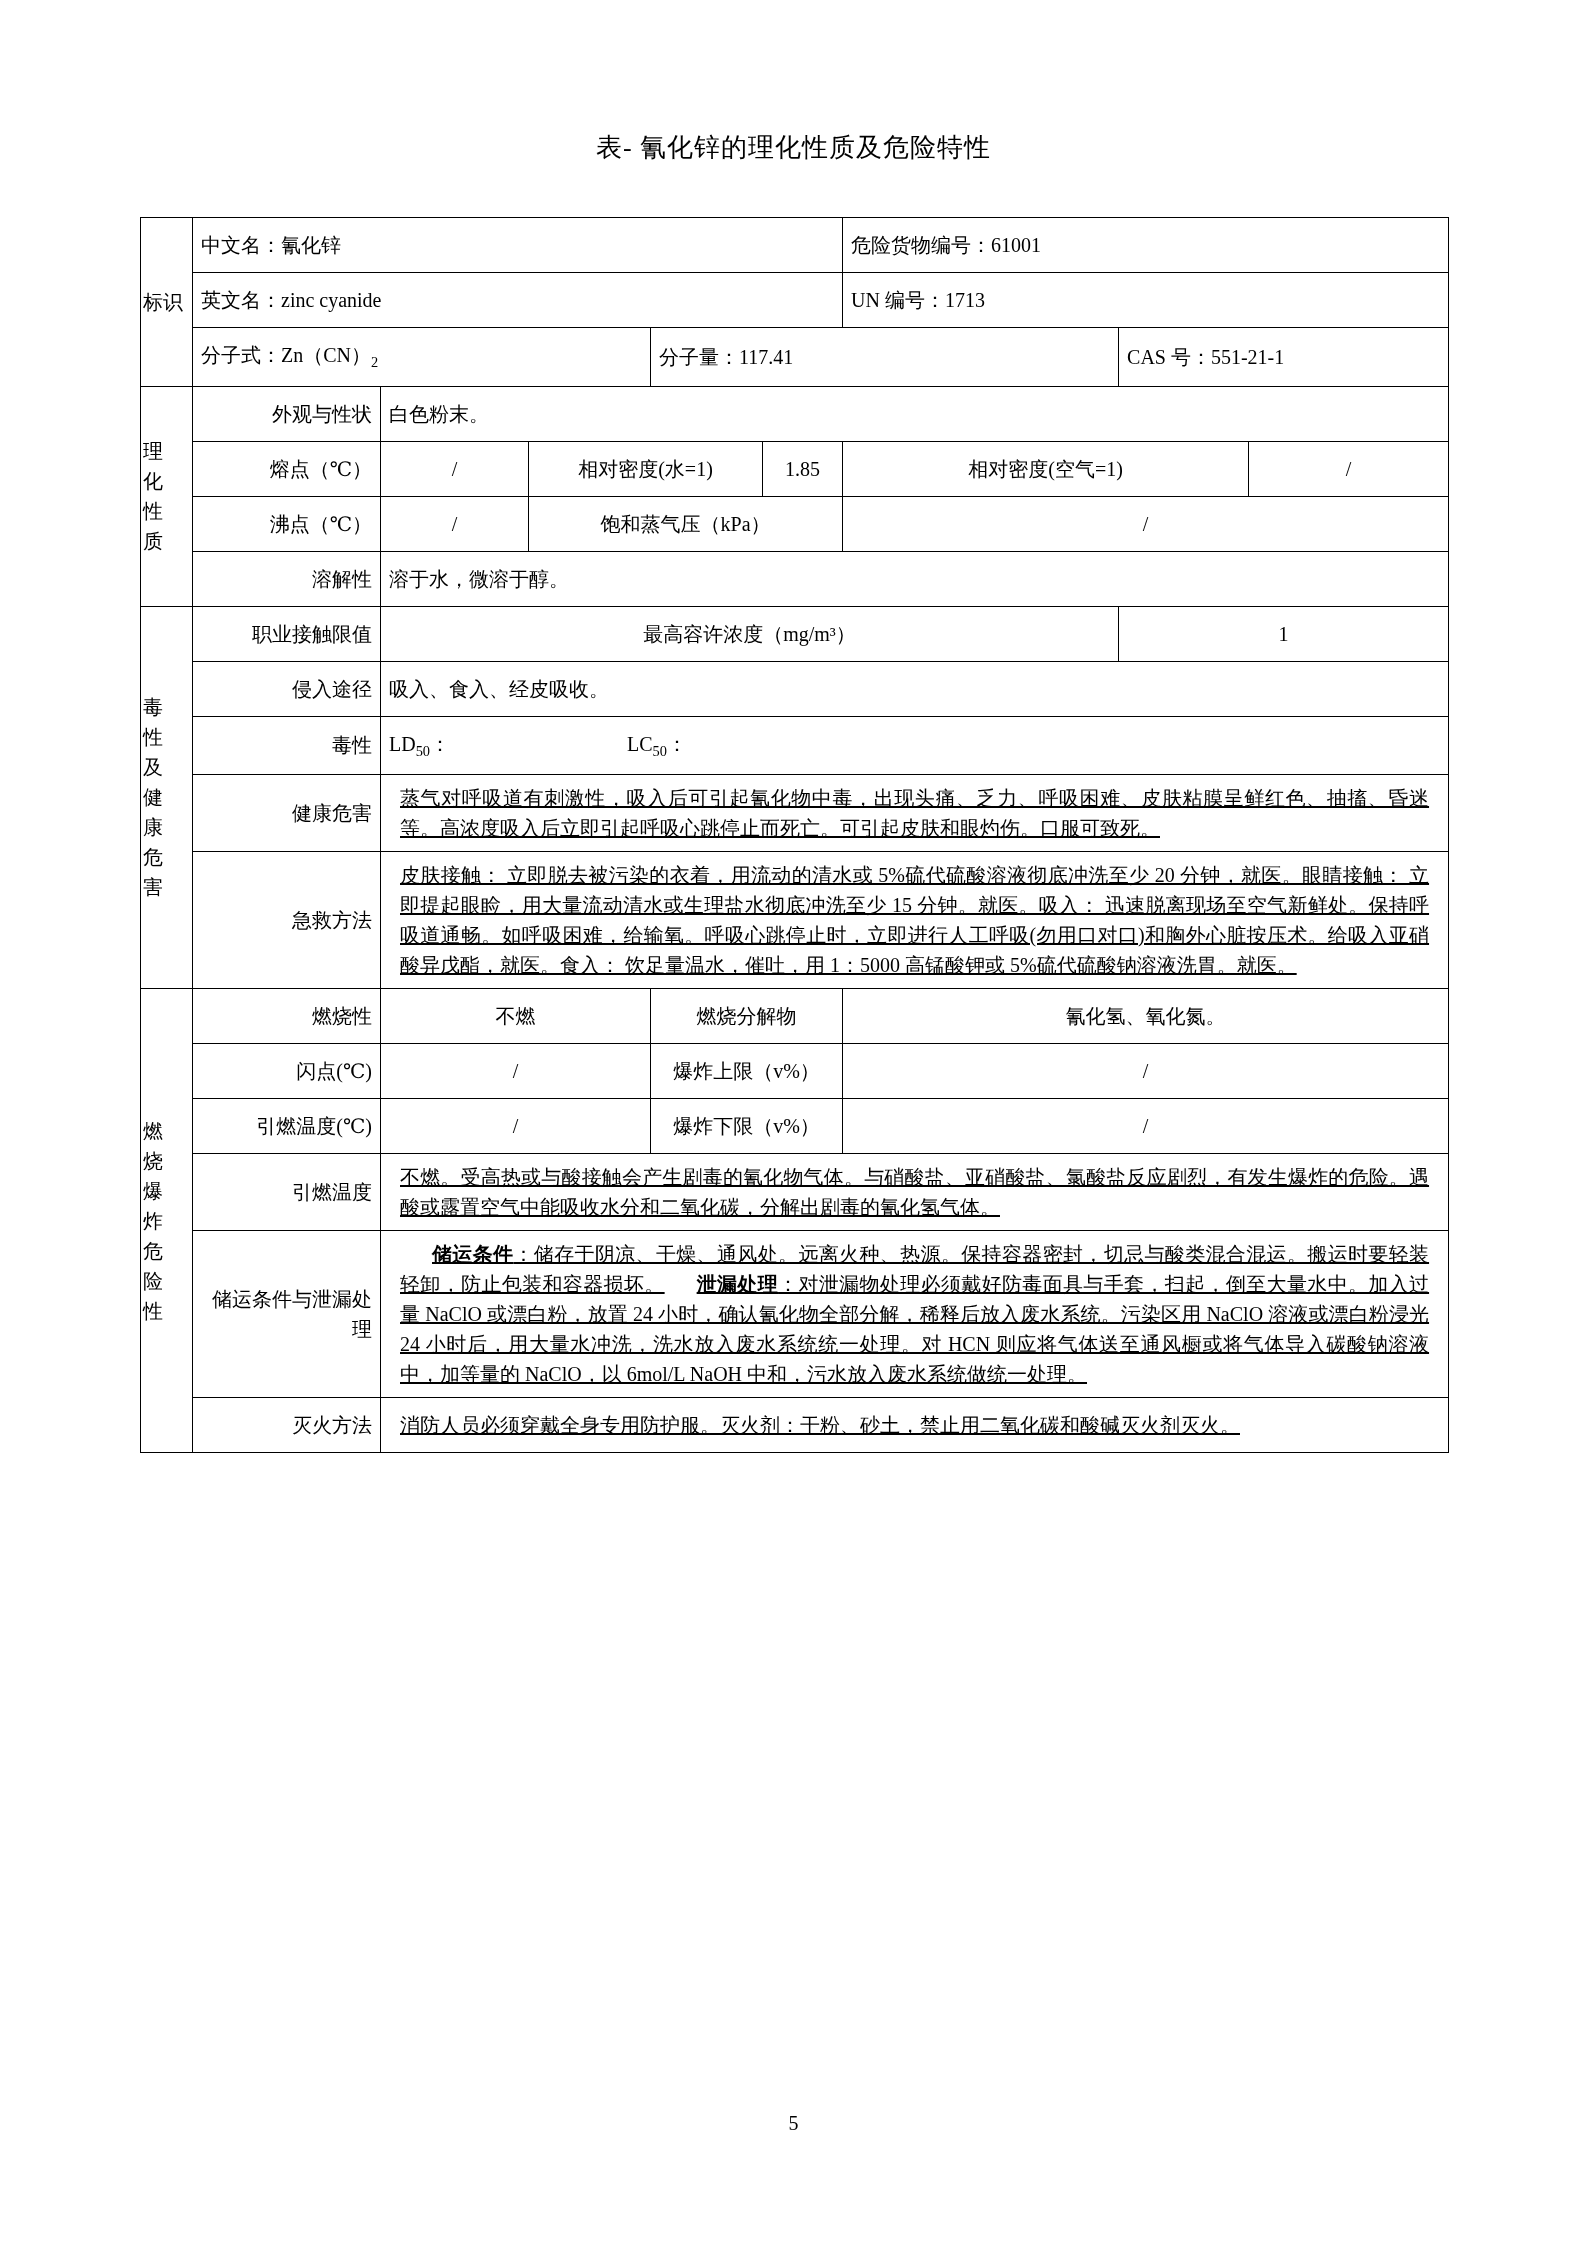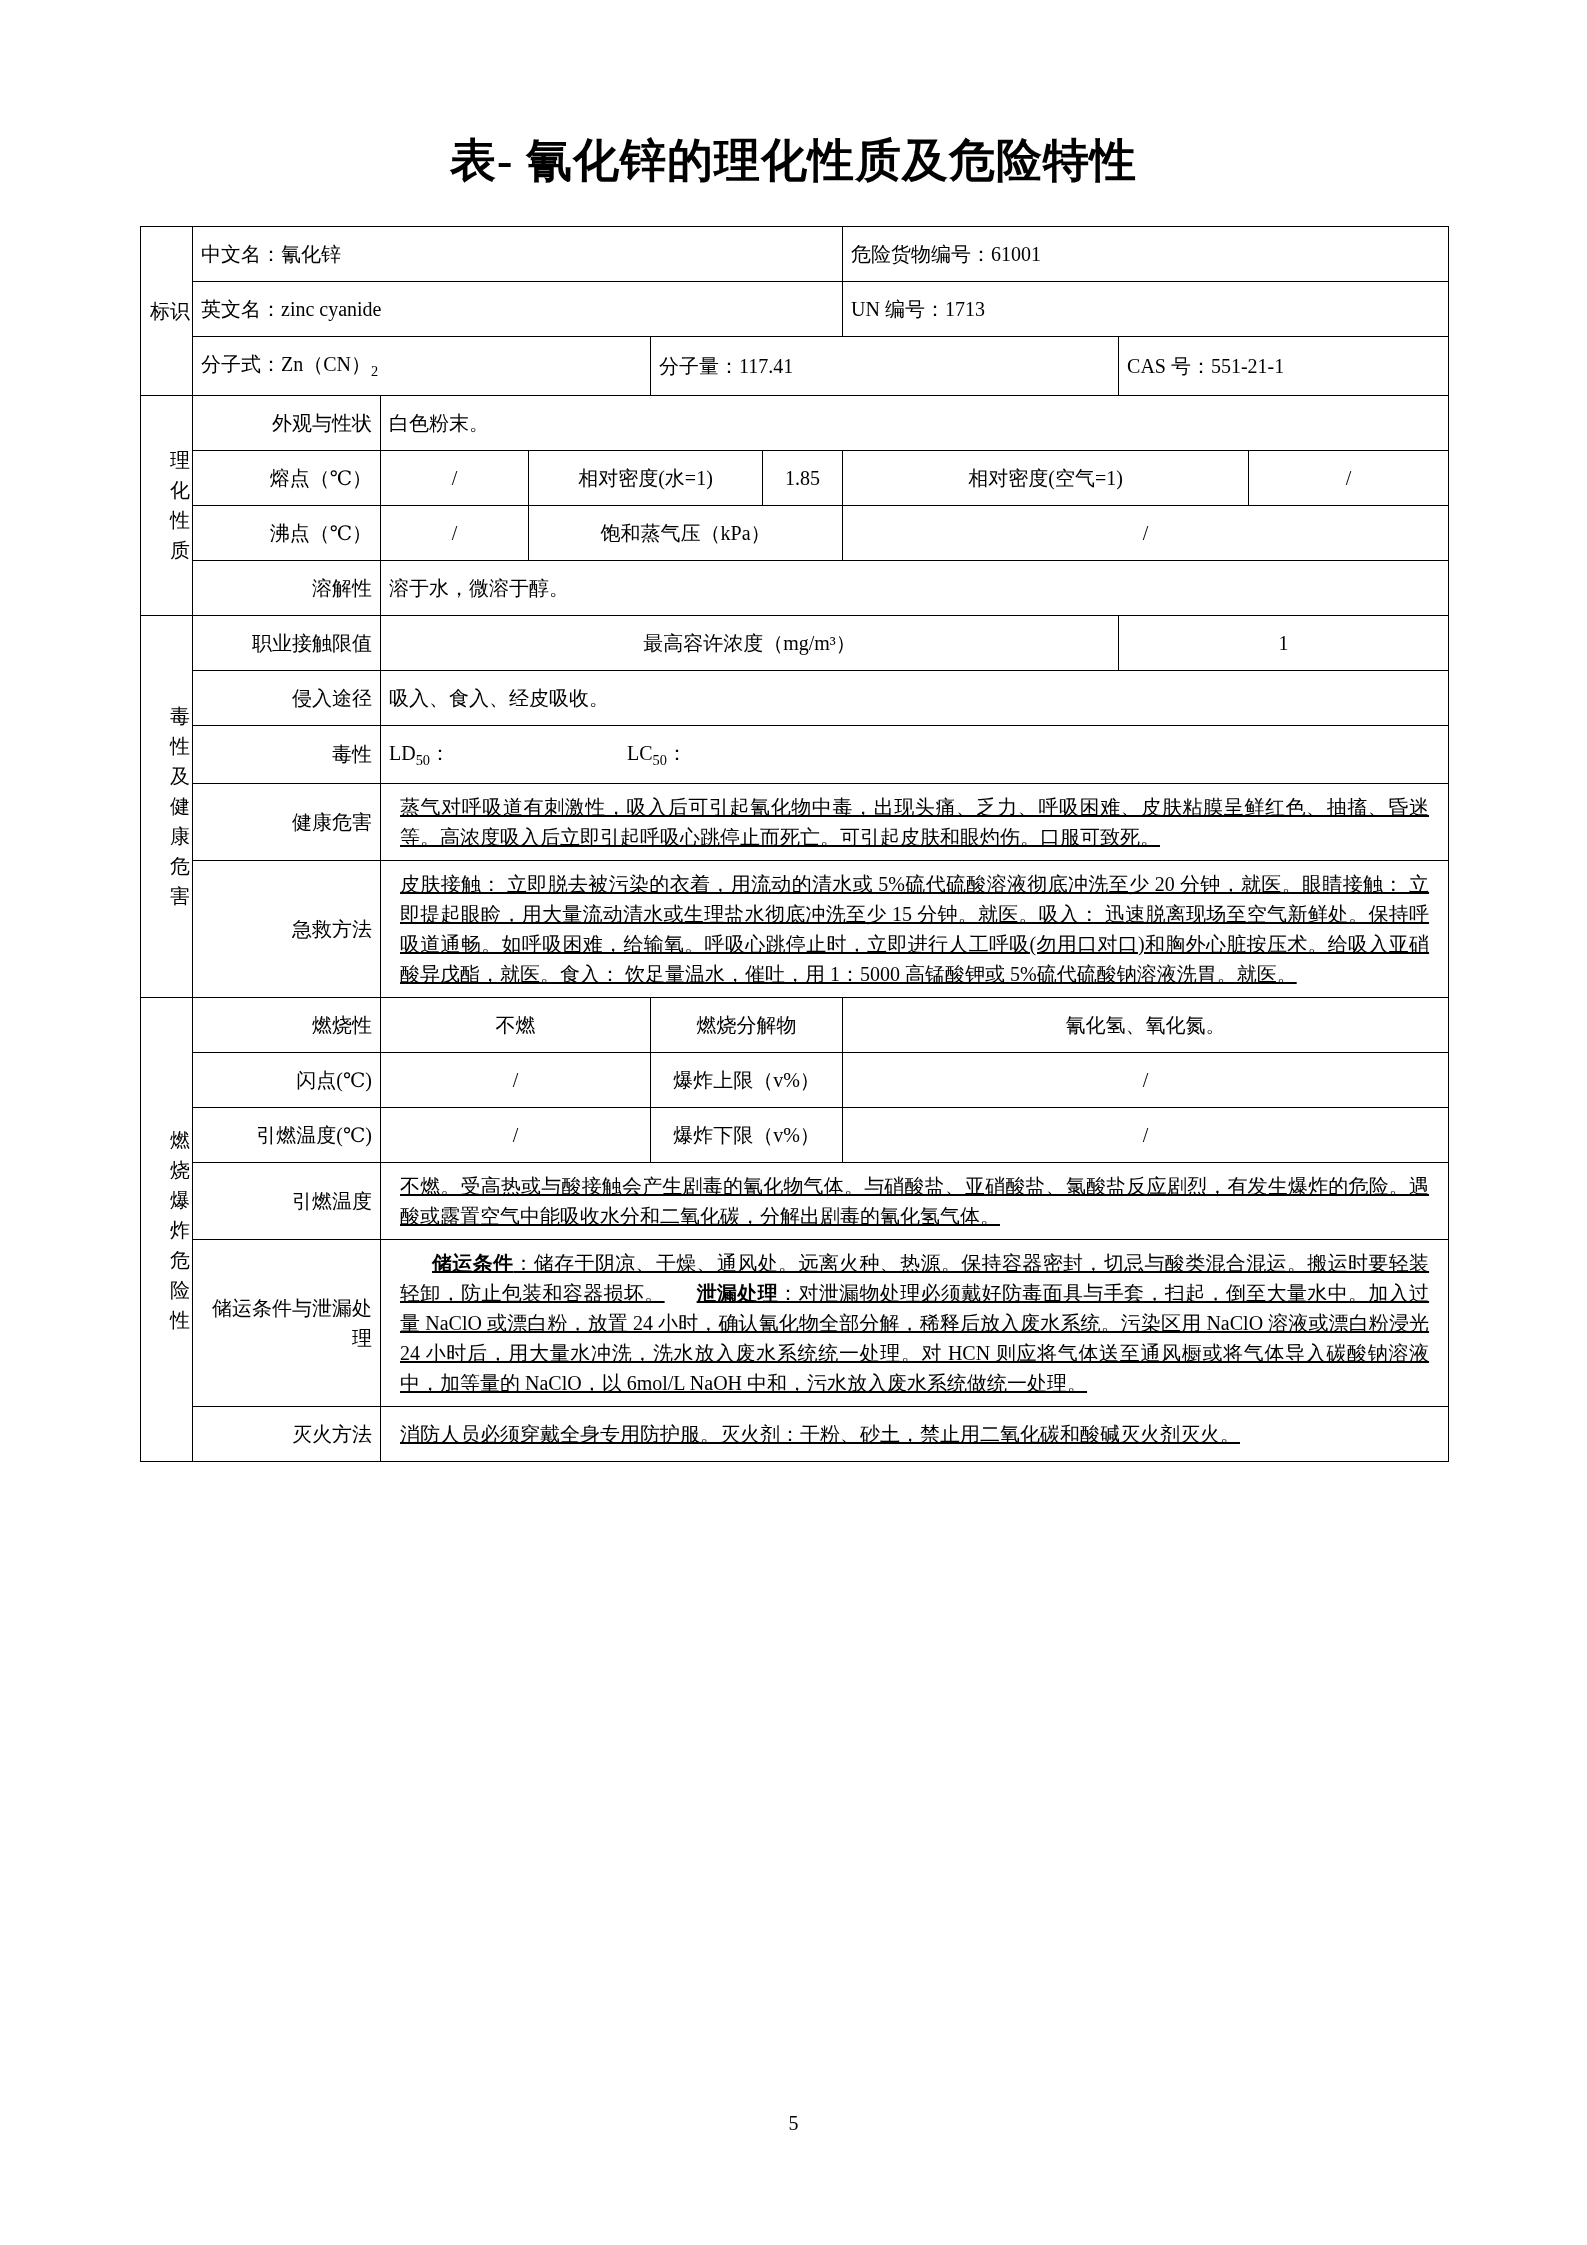"表- 氰化锌的理化性质及危险特性" .doc-title { font-size: 46px -> 26px; font-weight: bold -> normal; margin: 0 0 34px 0 -> 0 0 52px 0 }
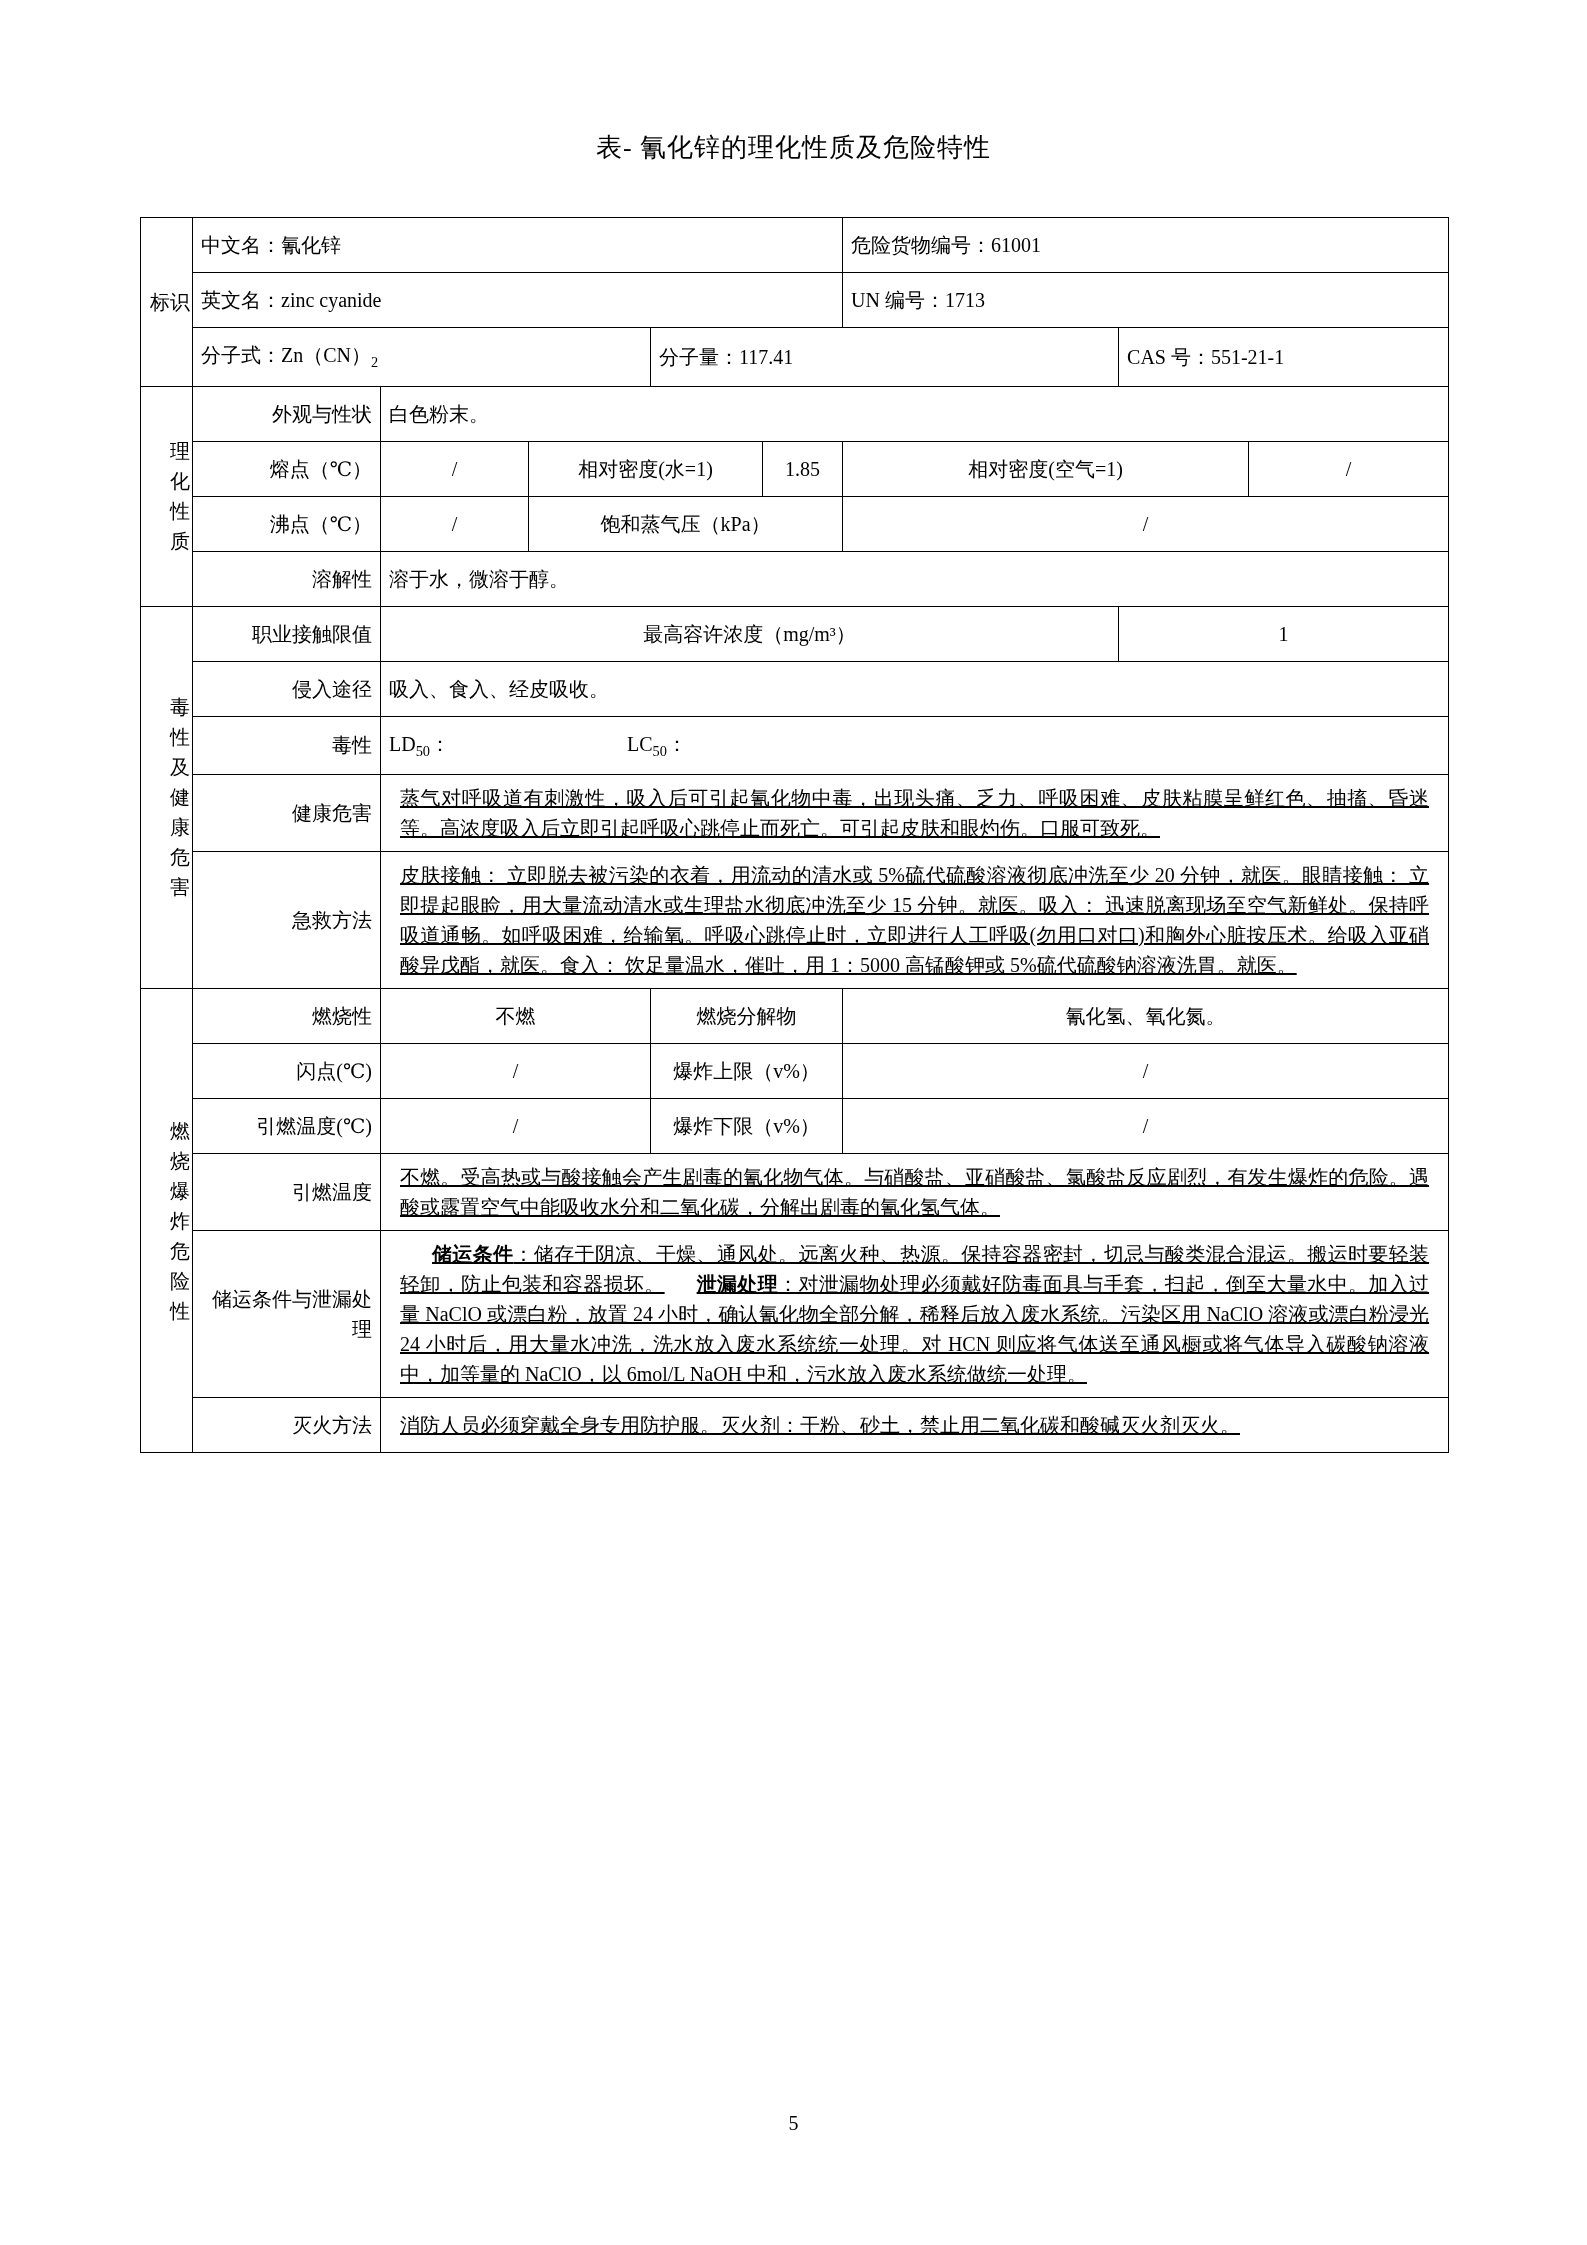"标识" .vhead { text-align: right -> left }
